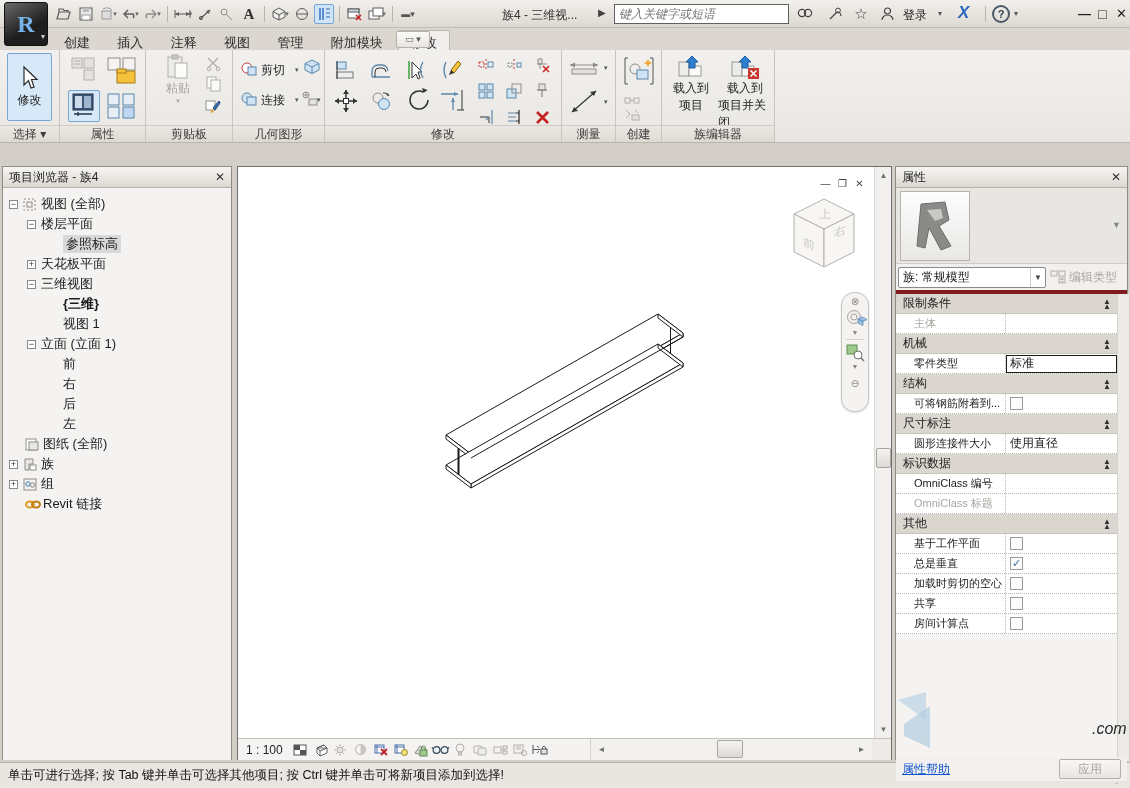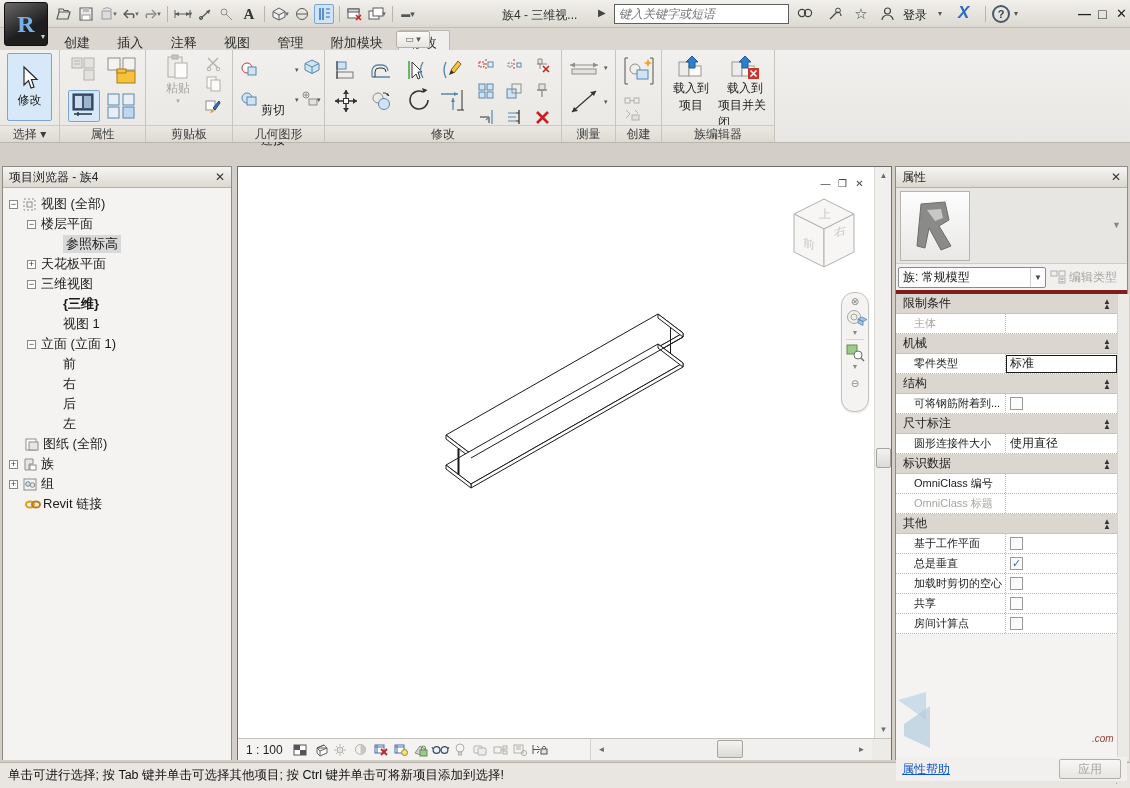"剪切" .gtext { margin-top: 40px -> none }
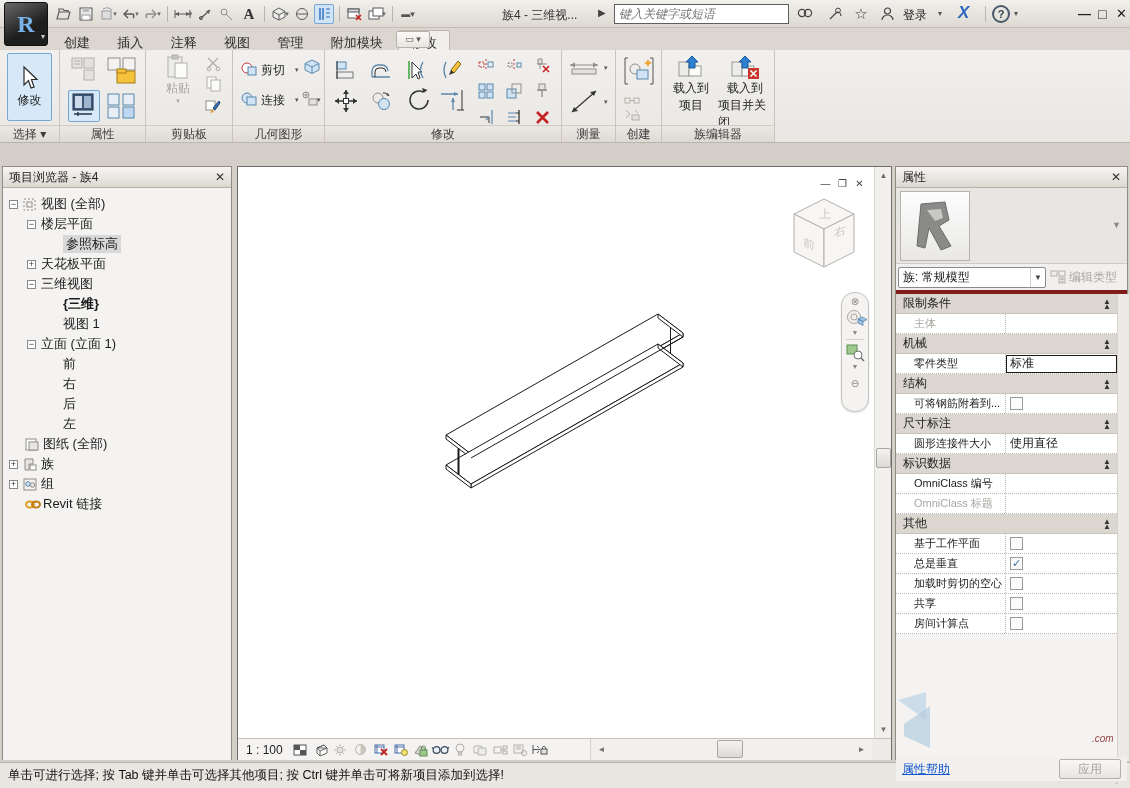".com" #wm-suffix { color: #7f1d1d -> #000000; font-size: 10px -> 16px; margin-top: 13px -> none }
